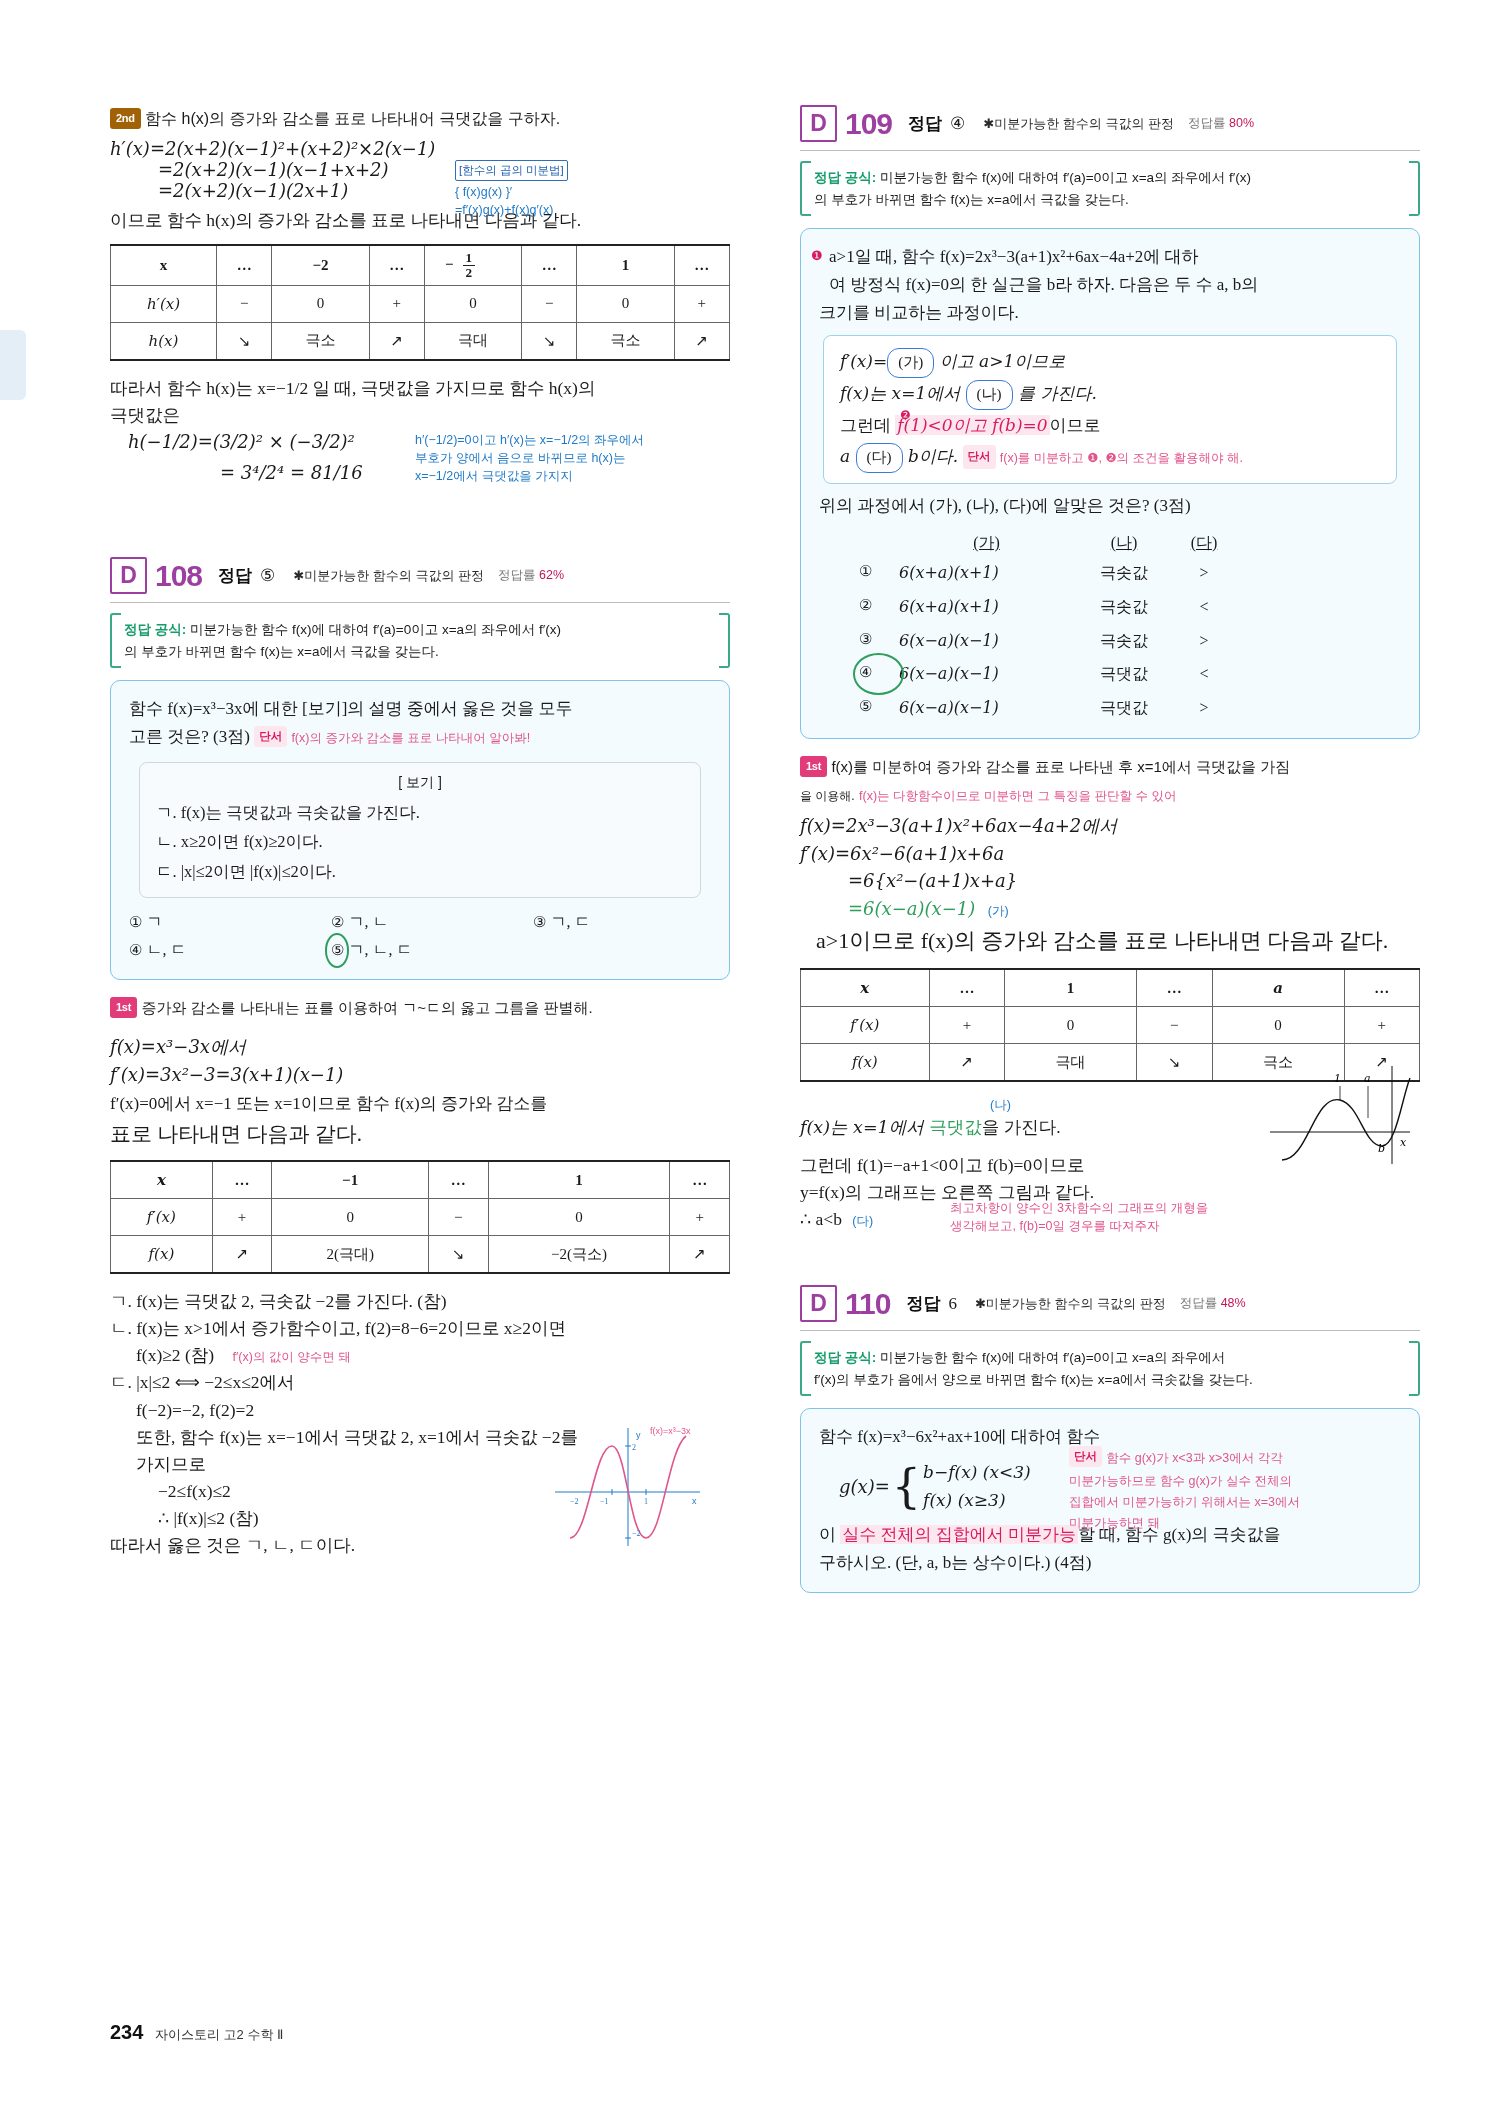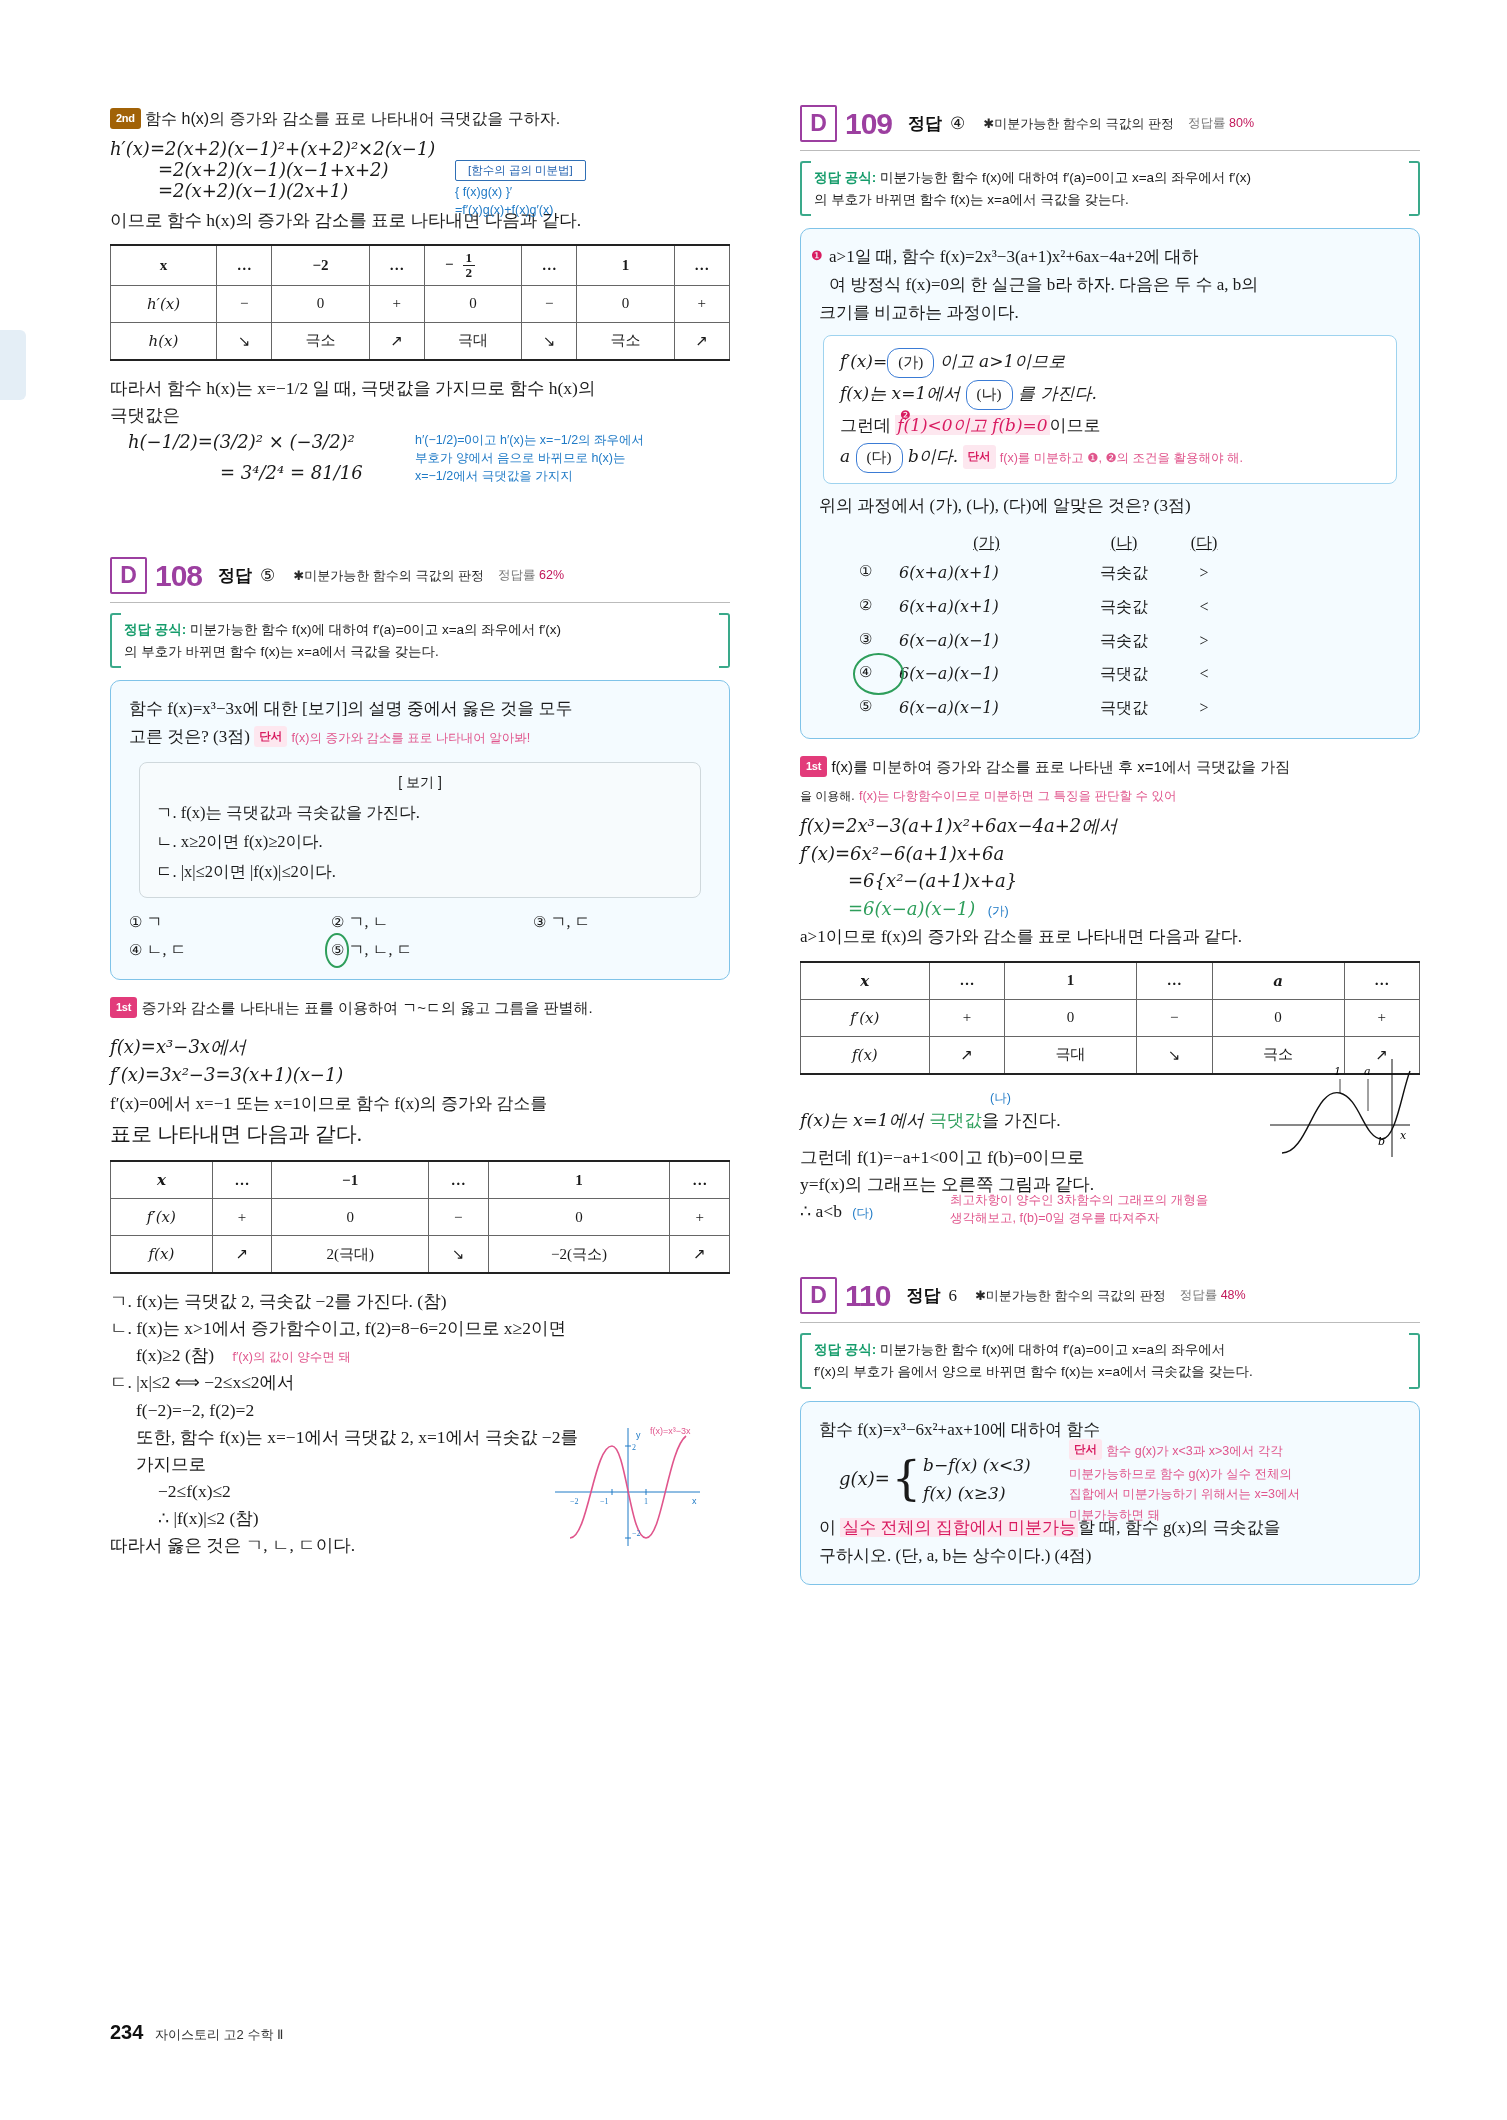"[함수의 곱의 미분법]" .note-box { padding: 2px 12px -> 2px 3px }
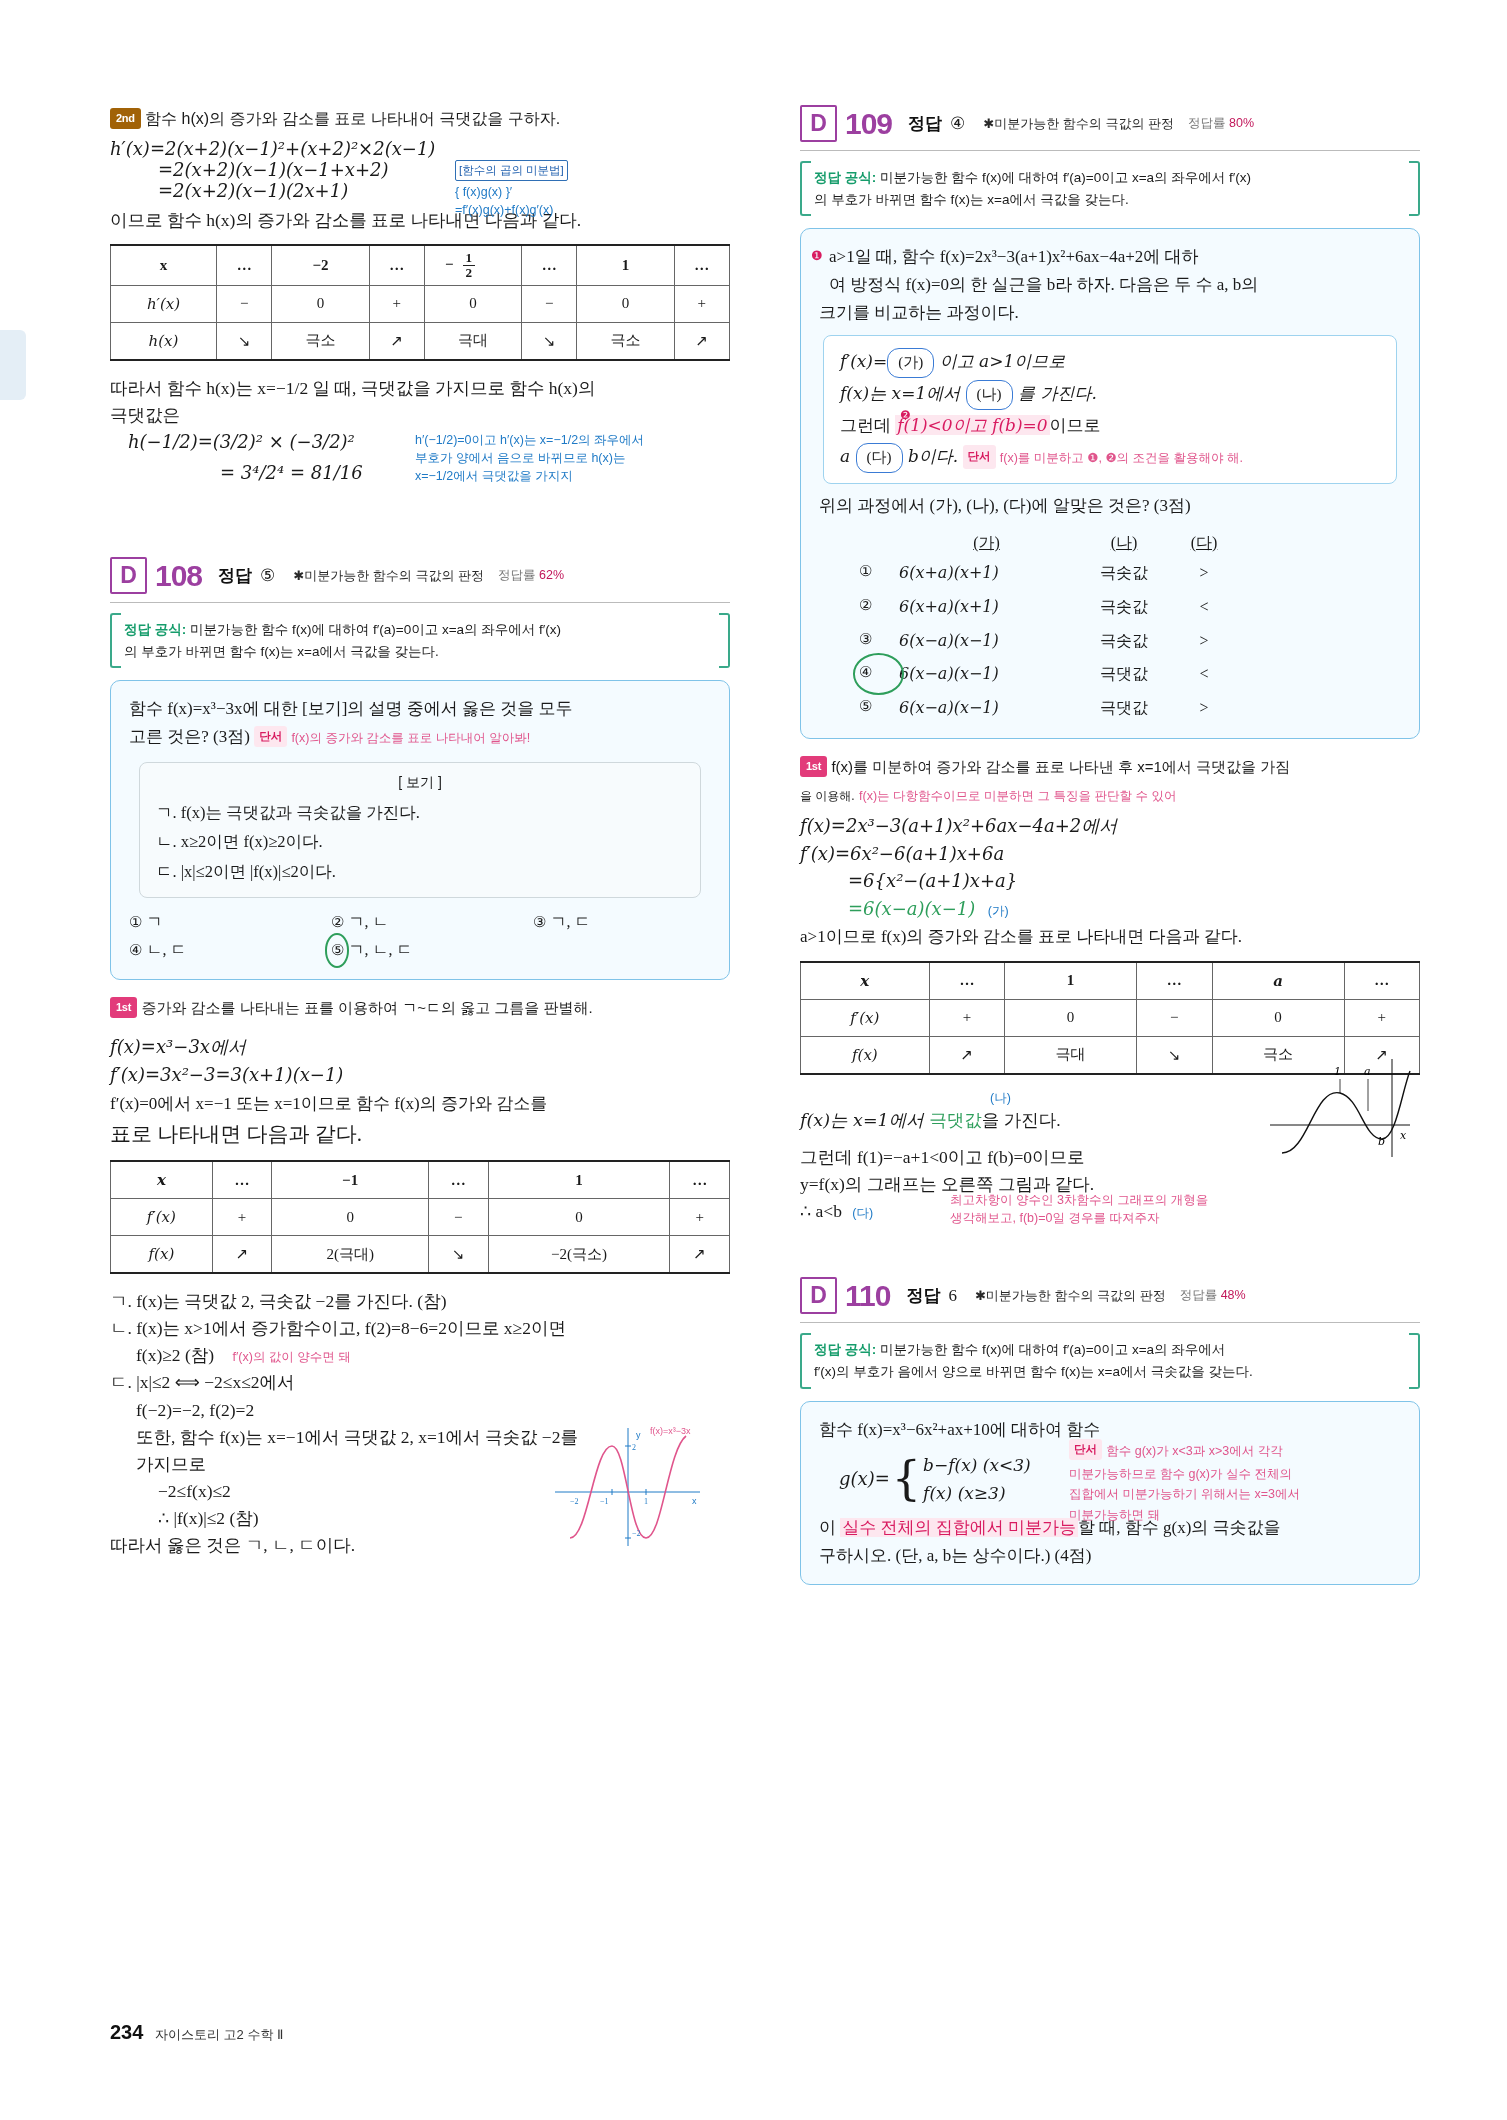"a>1이므로 f(x)의 증가와 감소를 표로" div { font-size: 17px -> 22px; margin-left: none -> 16px }
